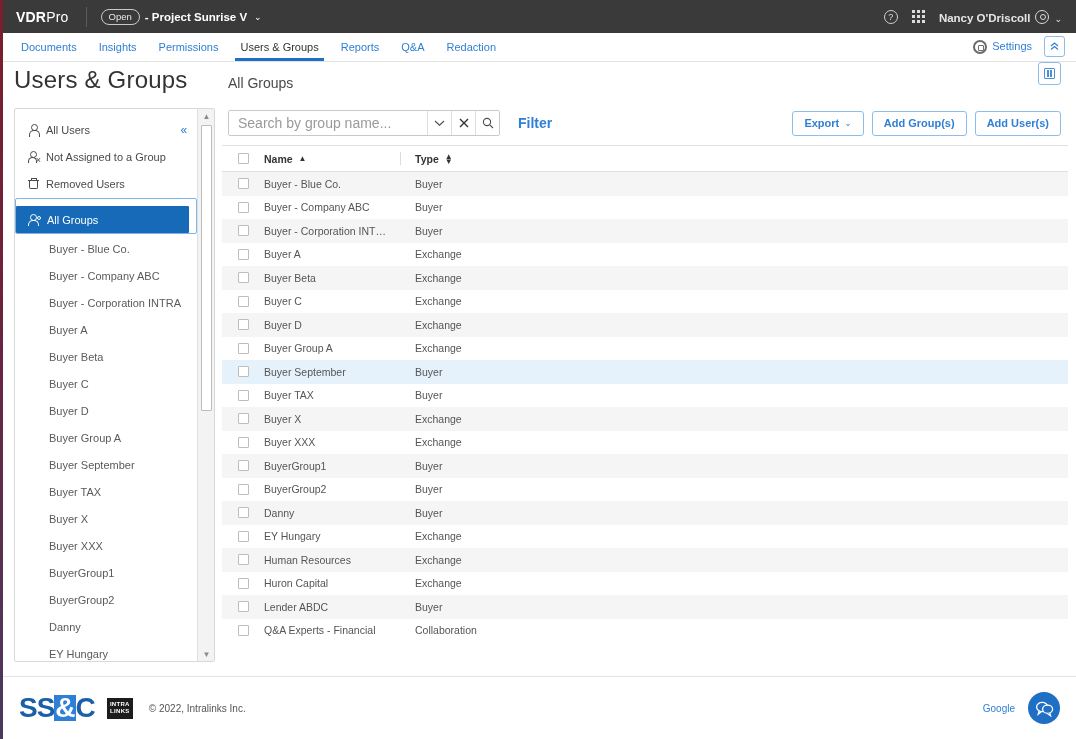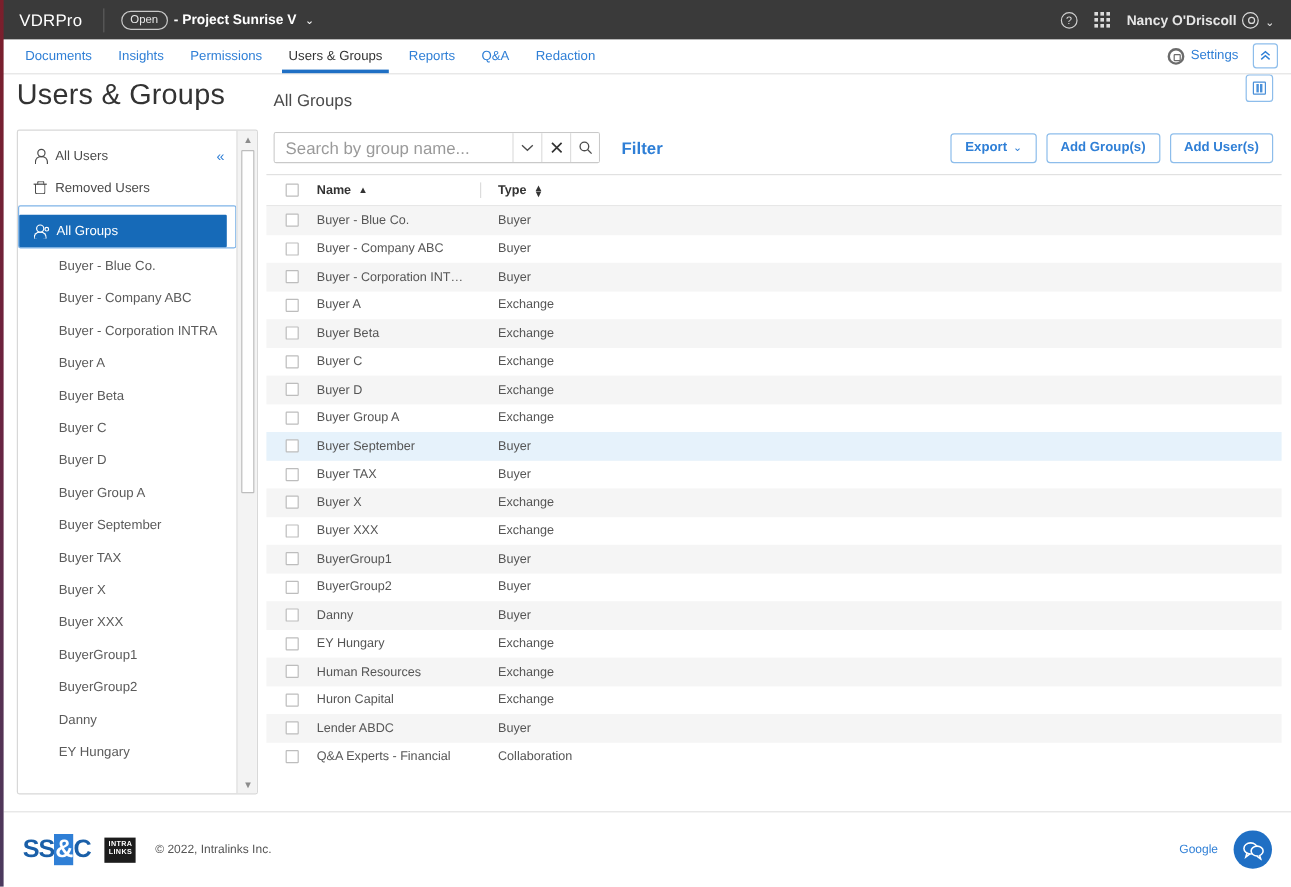"VDR" .brand b { font-weight: normal -> bold }
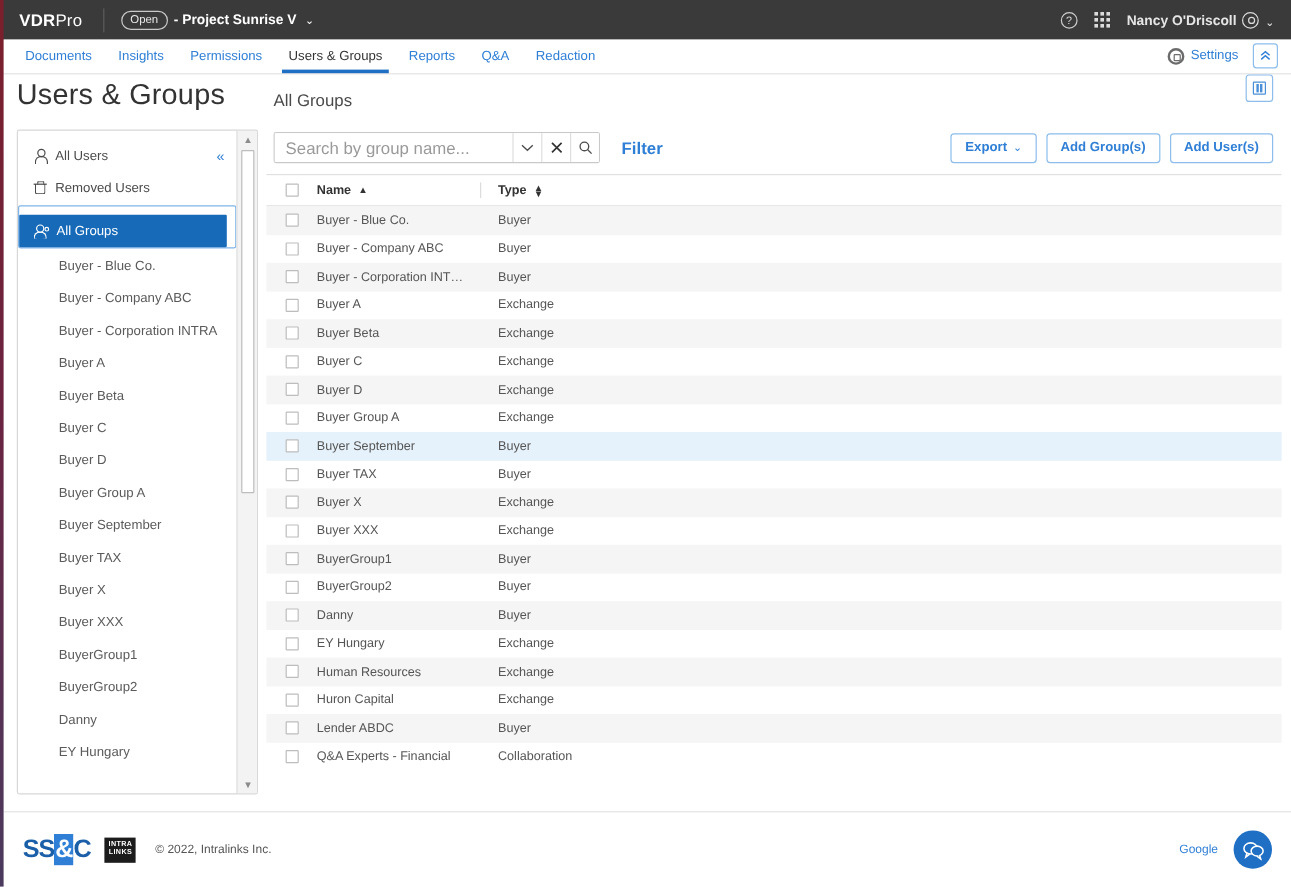"Not Assigned to a Group" div.tree-row { html: none -> <div> <span> <i></i> </span> <span>Not Assigned to a Group</span> </div> }
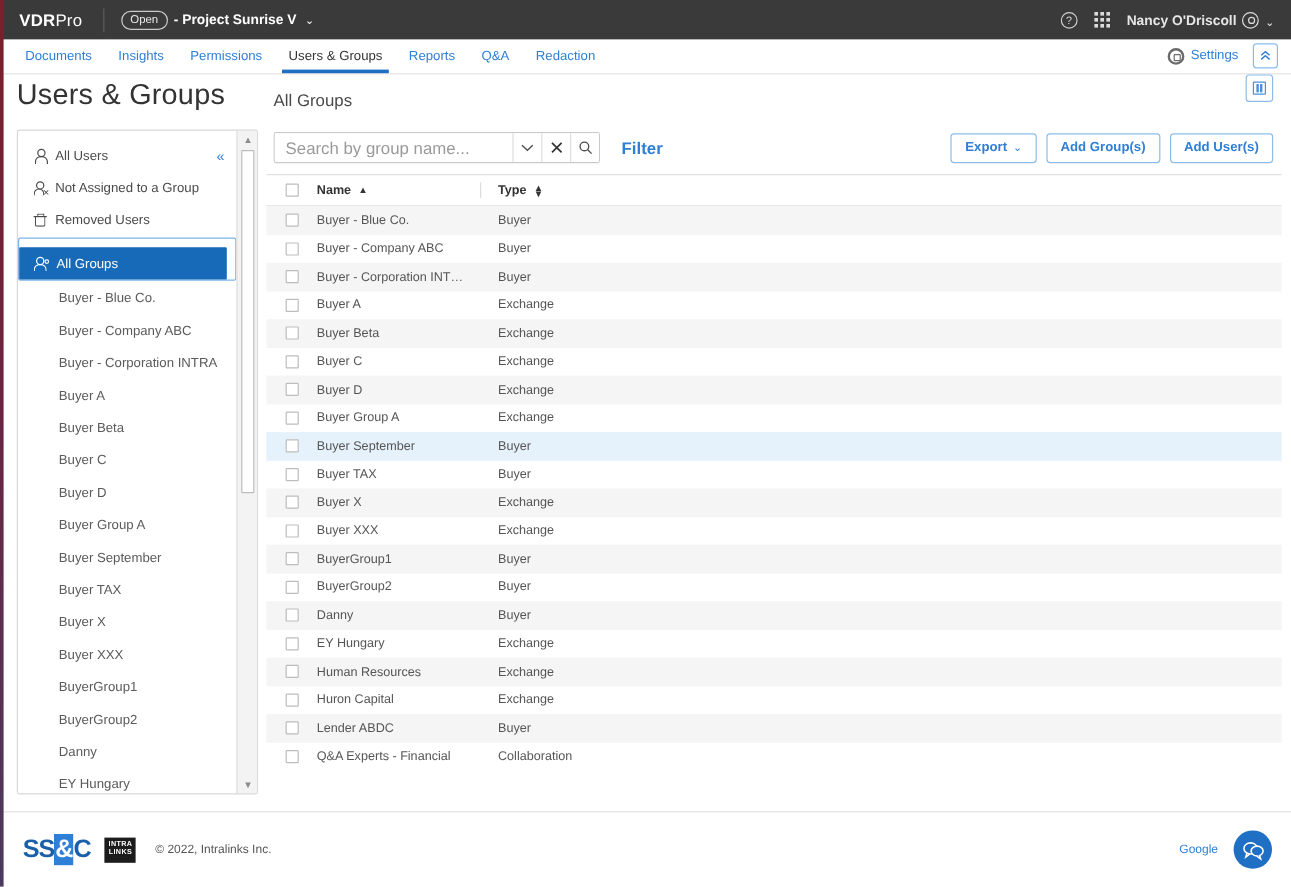"SS" .ssc { font-size: 21px -> 28px }
